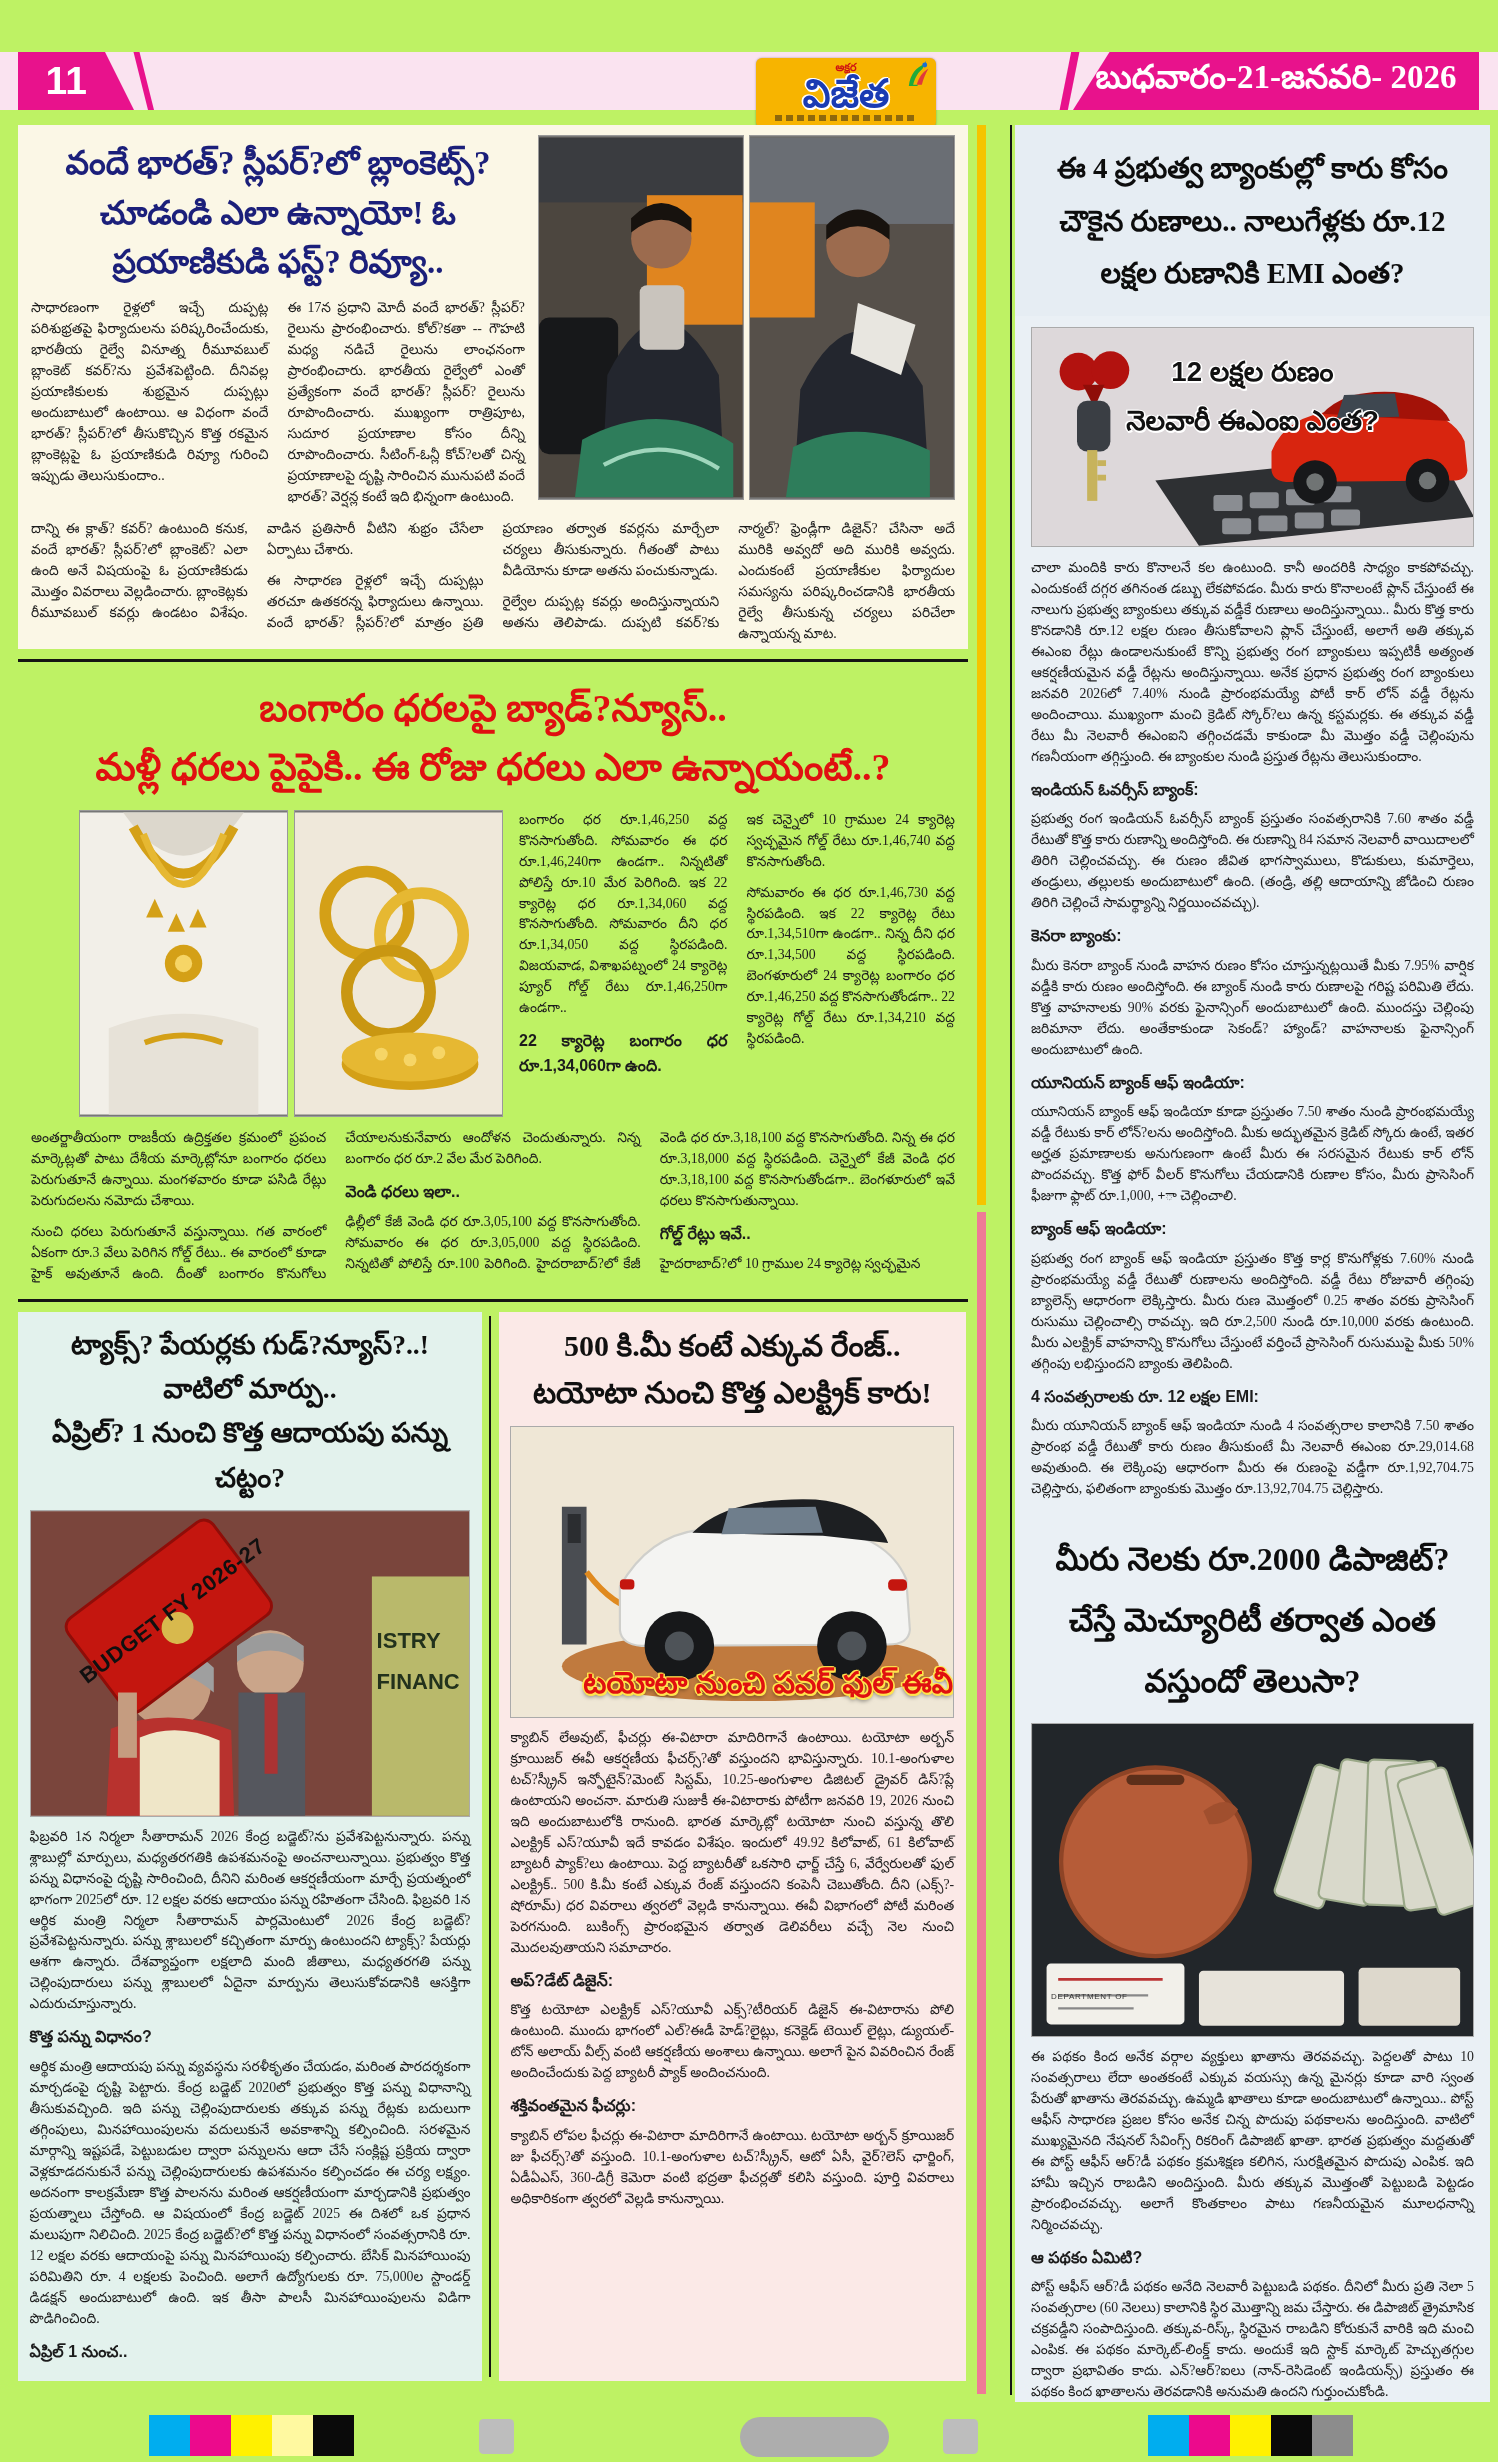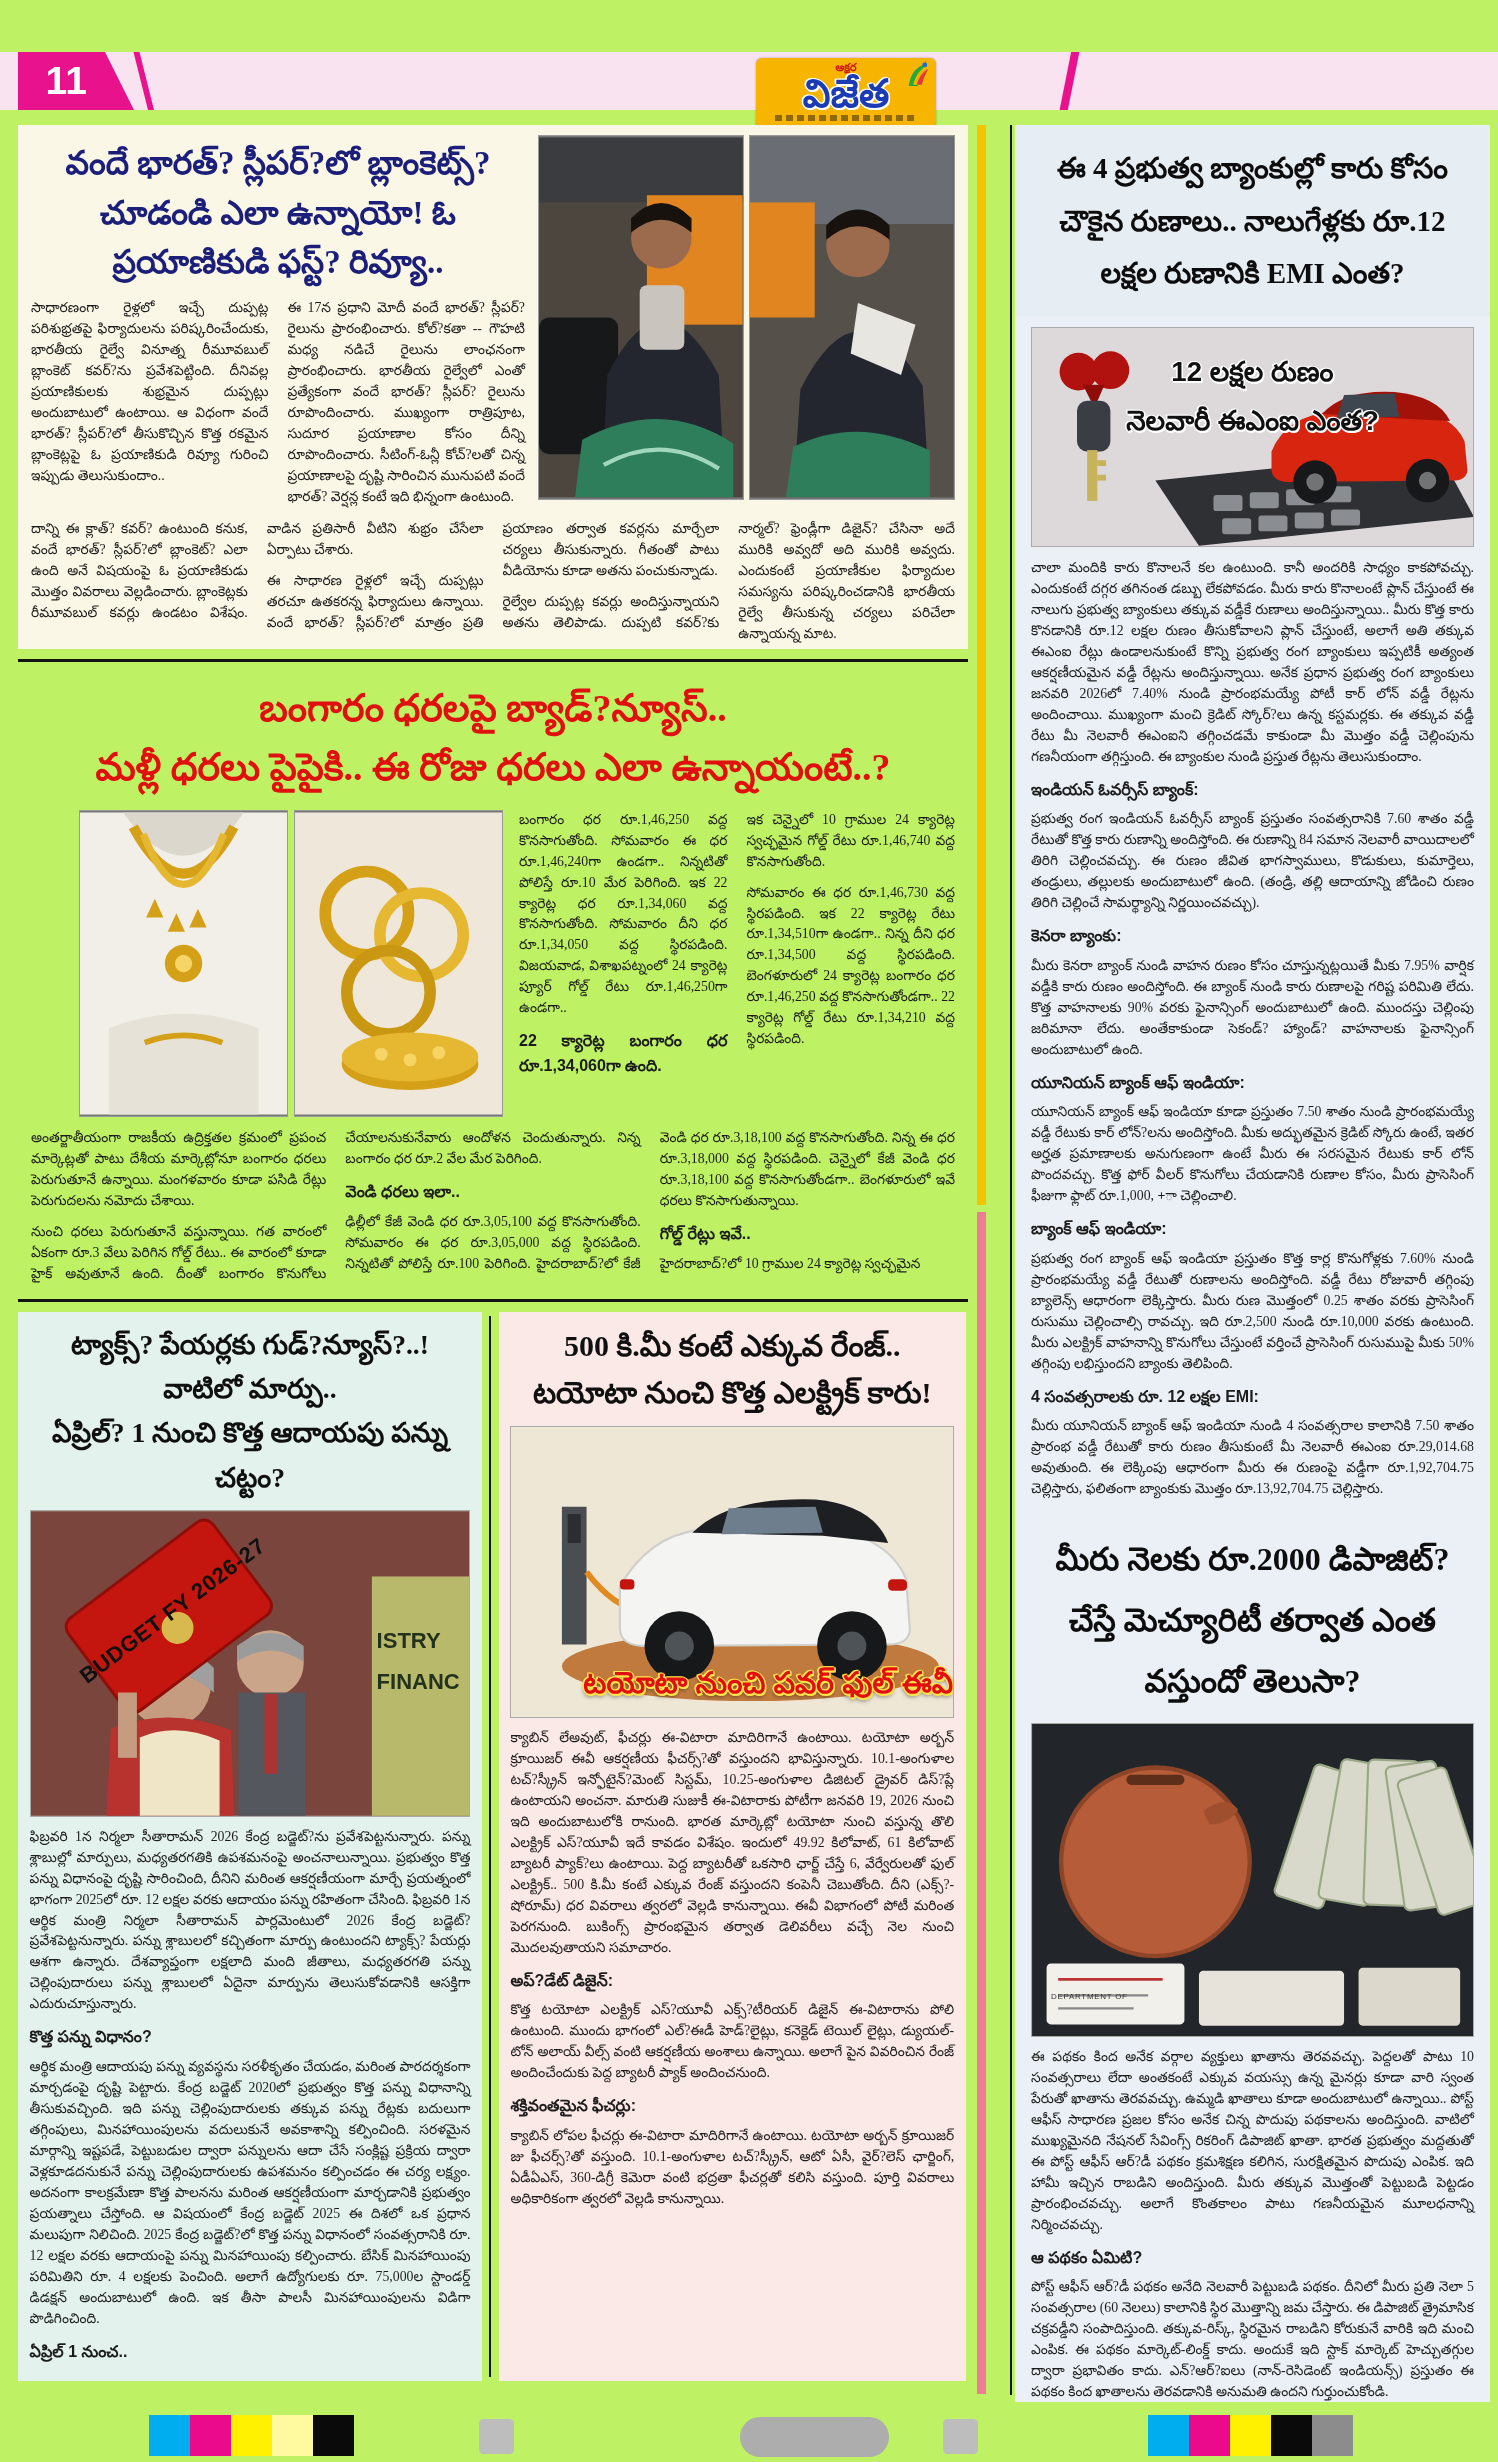"బుధవారం-21-జనవరి- 2026" div.datebox { html: none -> <div>బుధవారం-21-జనవరి- 2026</div> }
